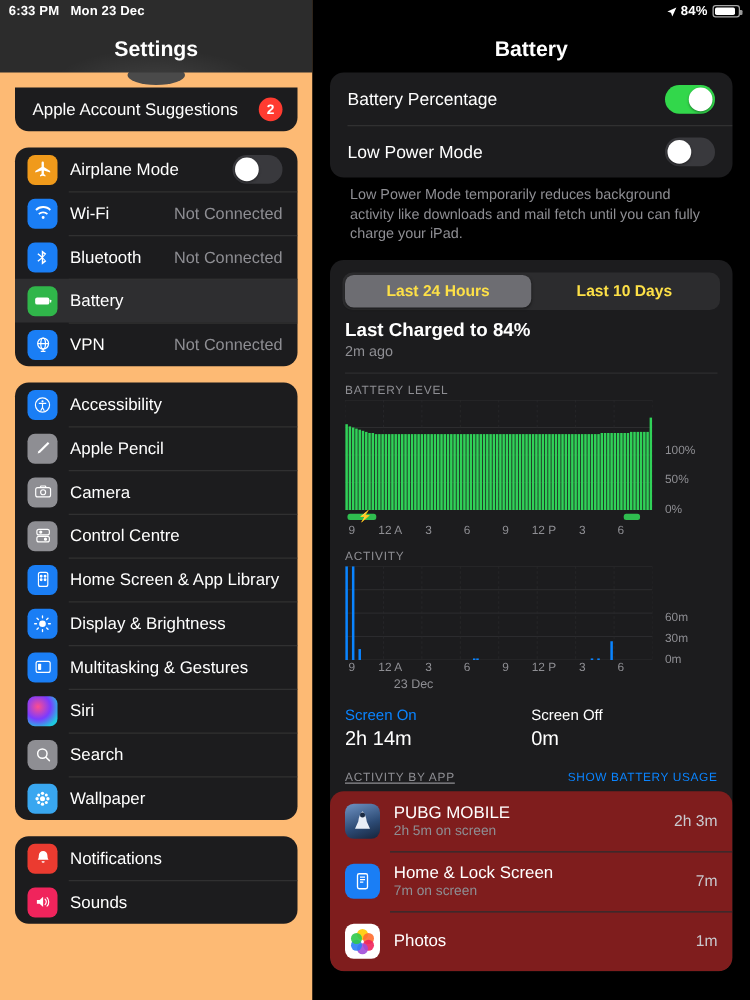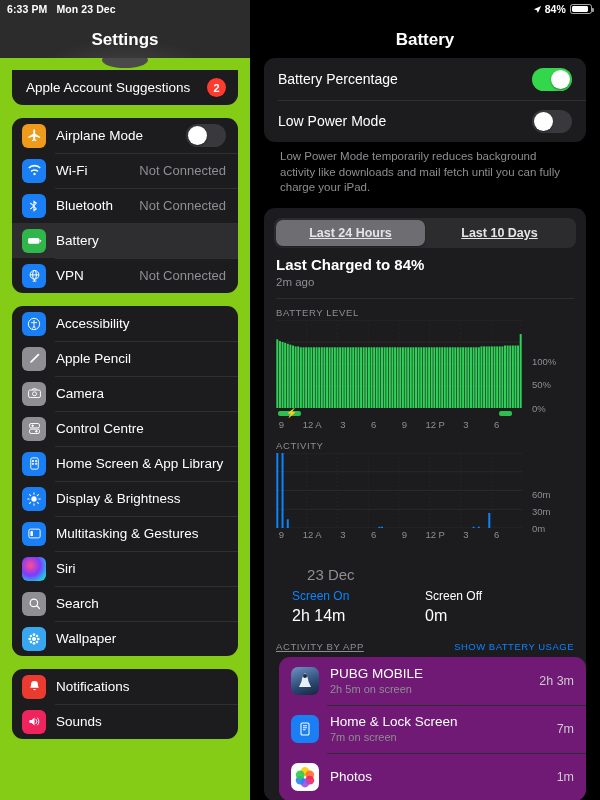"Settings" .sidebar { background: #84cc16 -> #fdba74 }
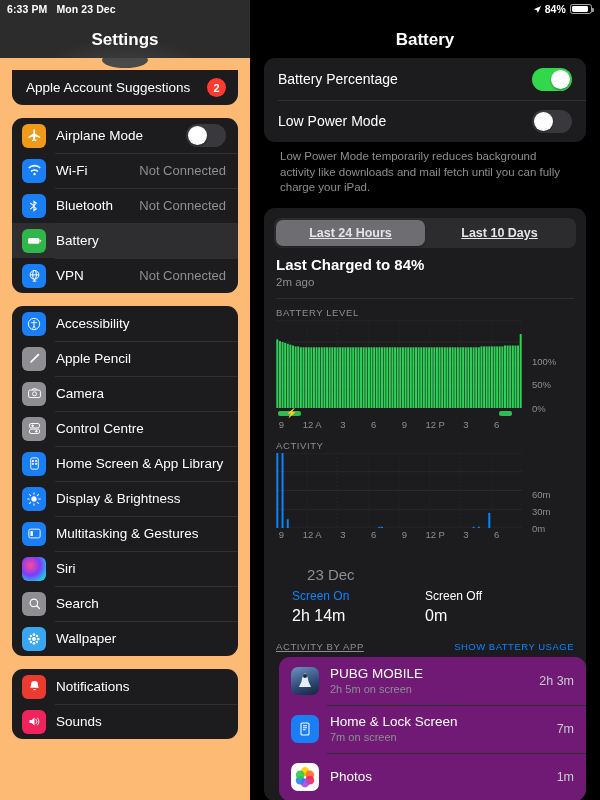"Last 24 Hours" .seg { color: #e5e5e5 -> #fde047; text-decoration: underline -> none }
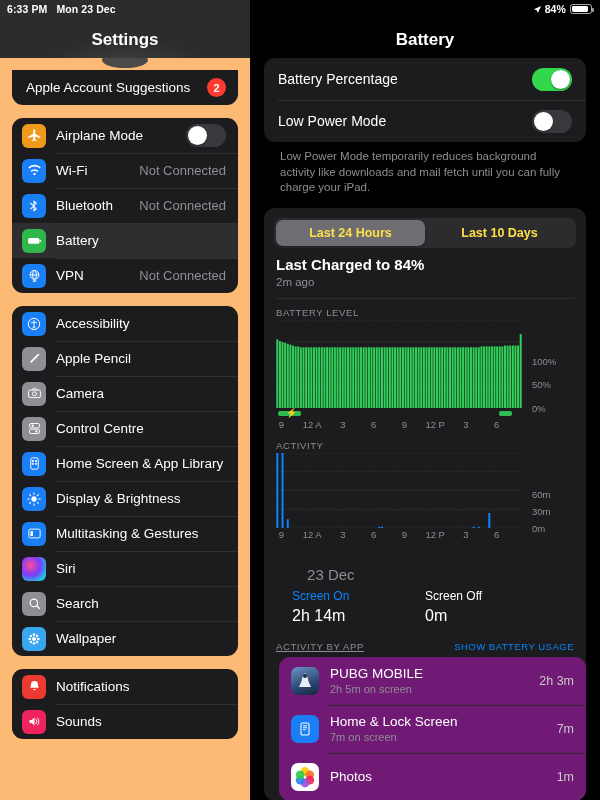"23 Dec" .xsub { font-size: 15px -> 10px; margin-top: 24px -> none }
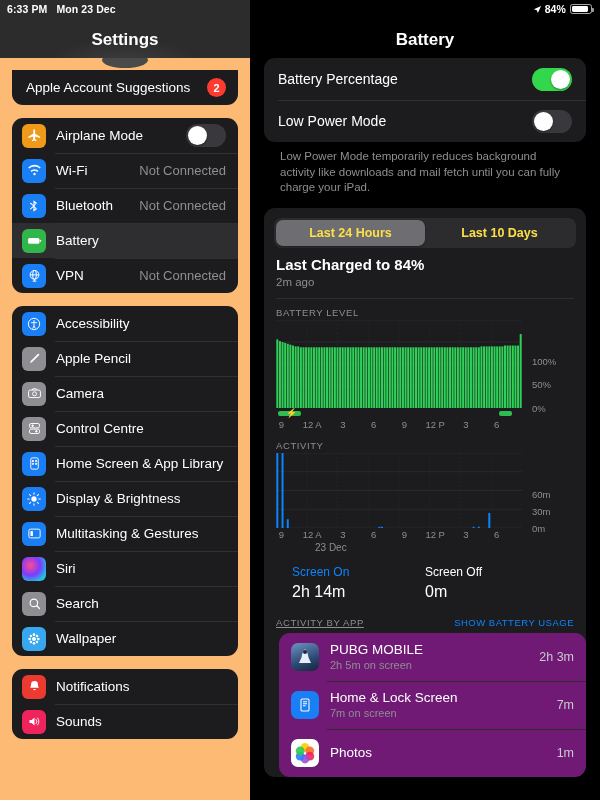"Screen On" .stats { padding: 10px 28px 2px -> 10px 12px 2px }
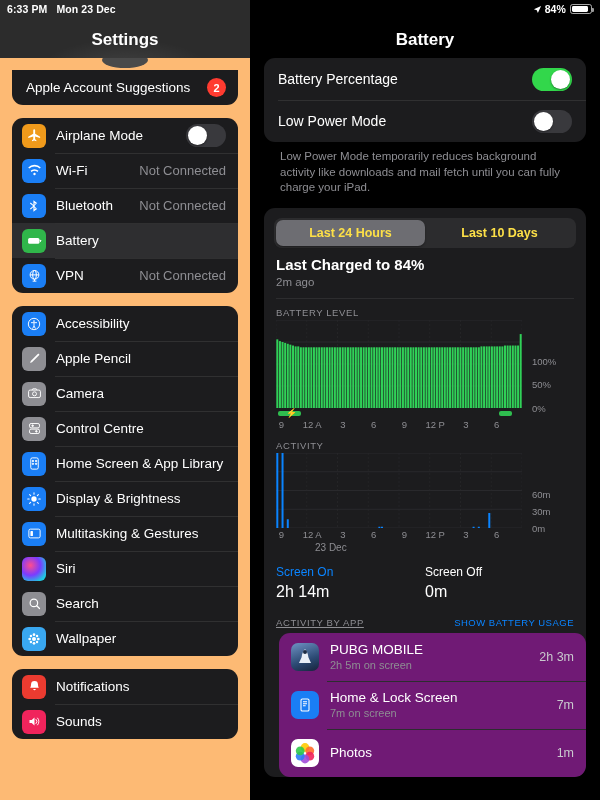"PUBG MOBILE" .applist { background: #701a75 -> #7f1d1d; margin-left: 15px -> none }
